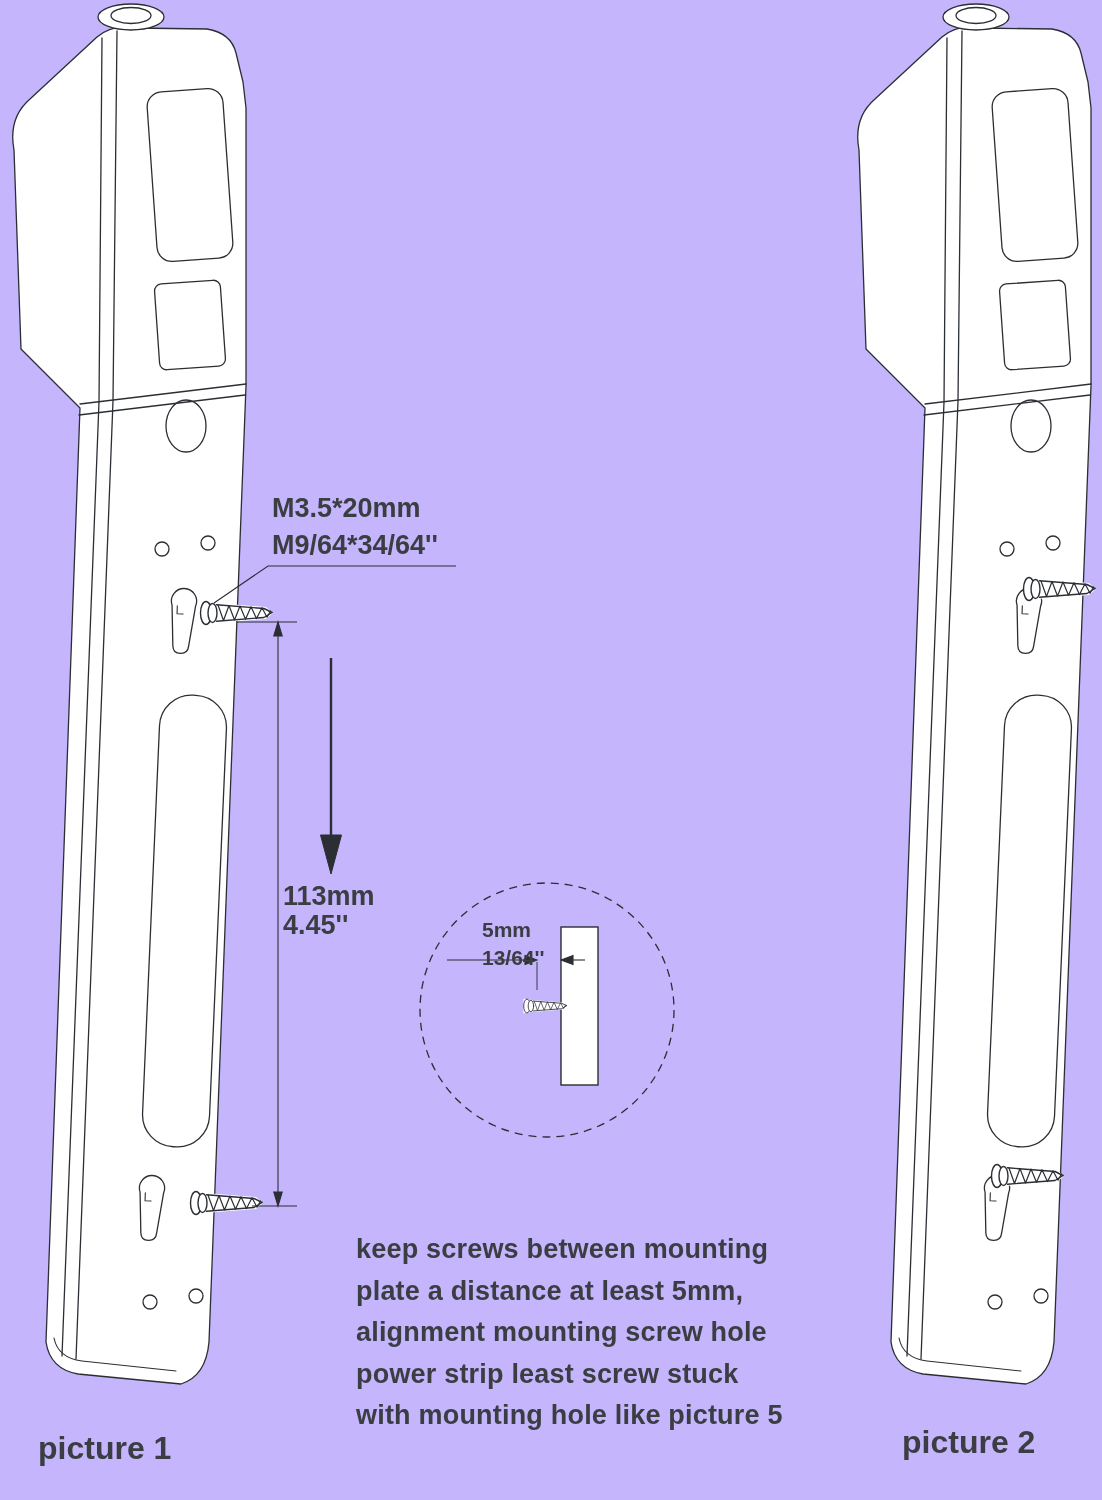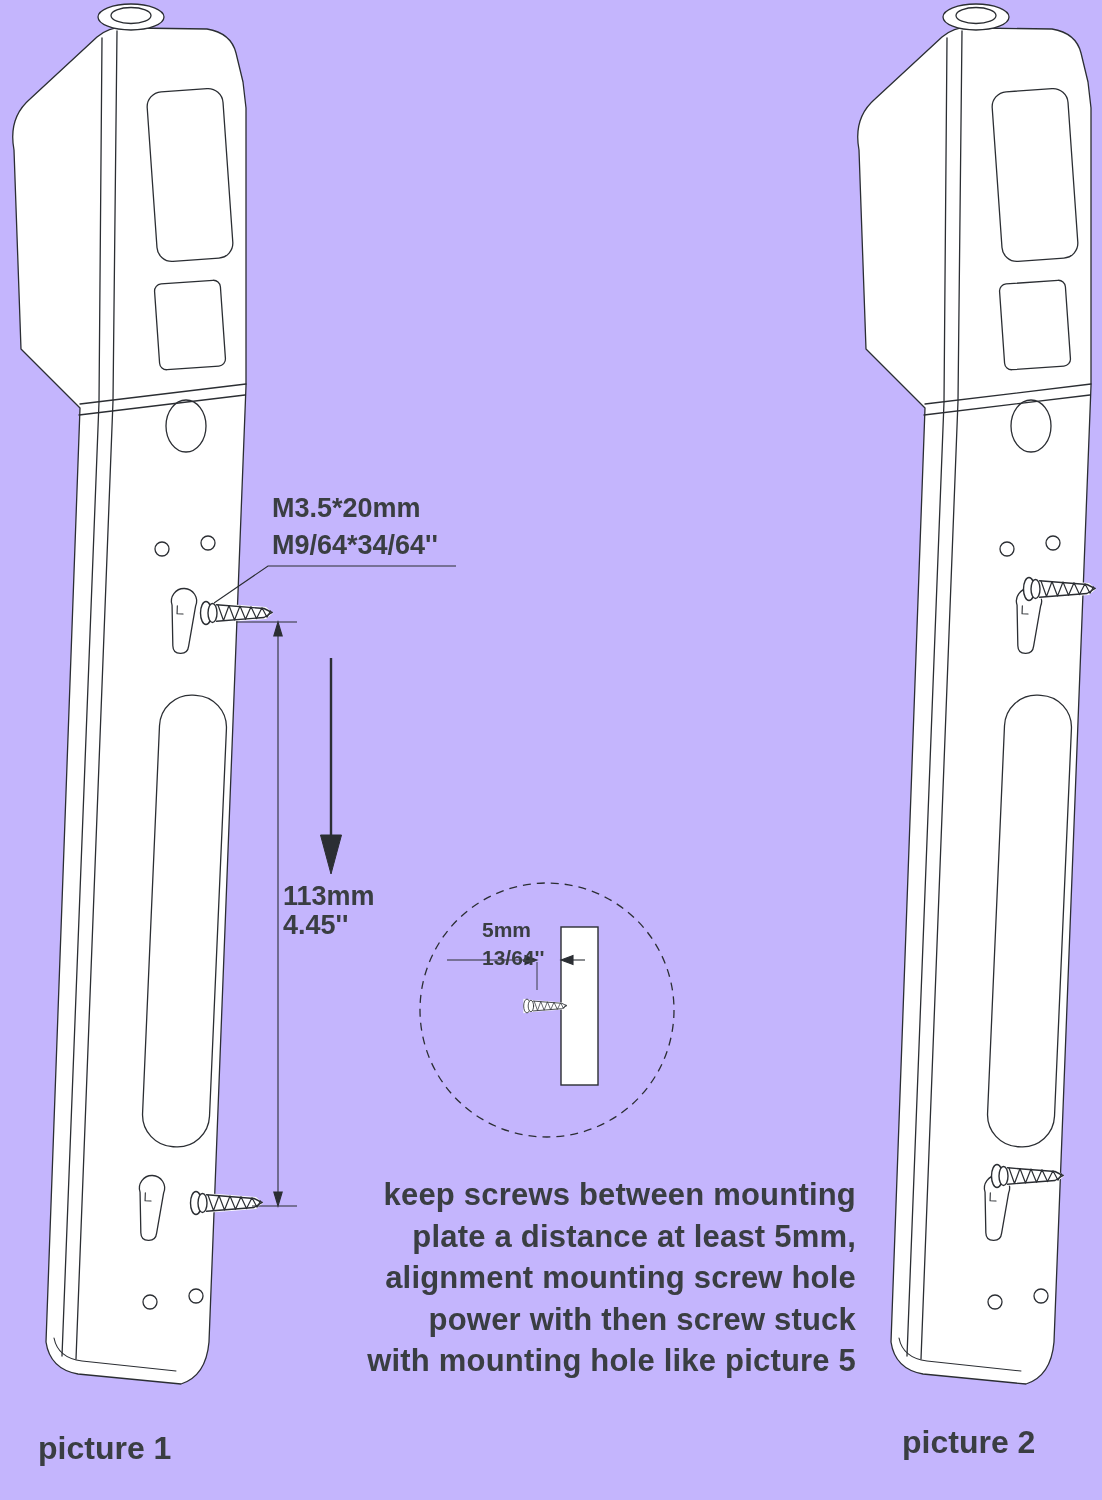"keep screws between mounting" .instructions { font-size: 31px -> 27px; text-align: right -> none; top: 1174px -> 1229px }
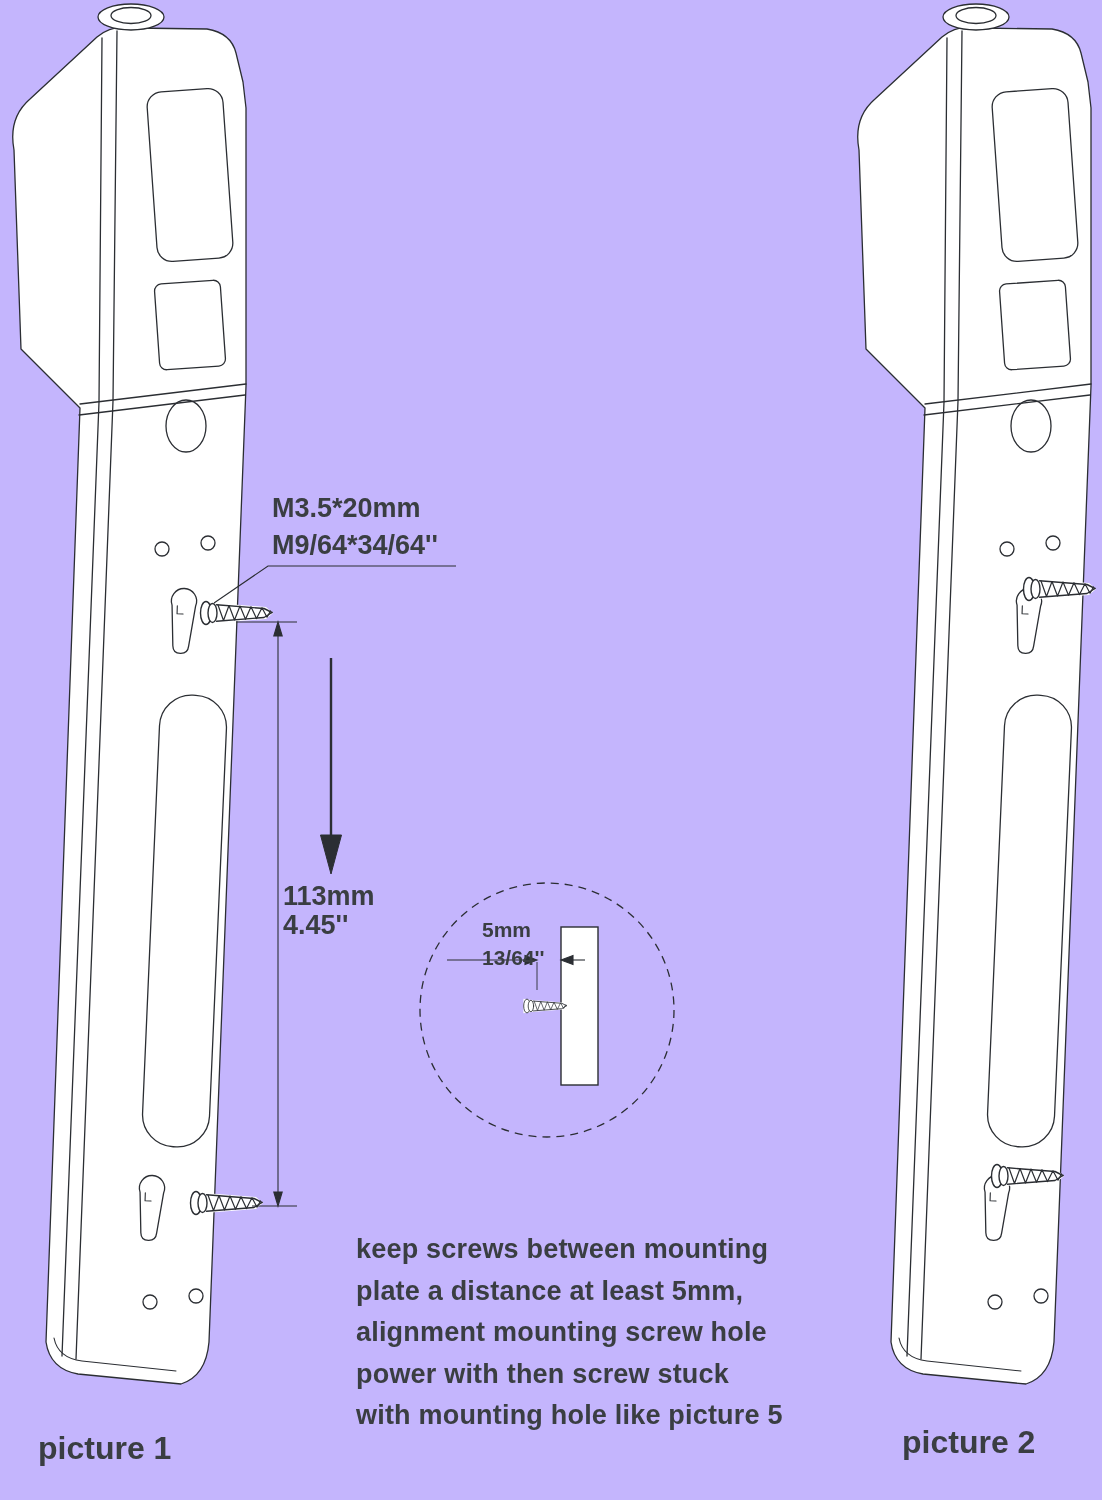"power with then screw stuck" div { text: with then -> strip least }
